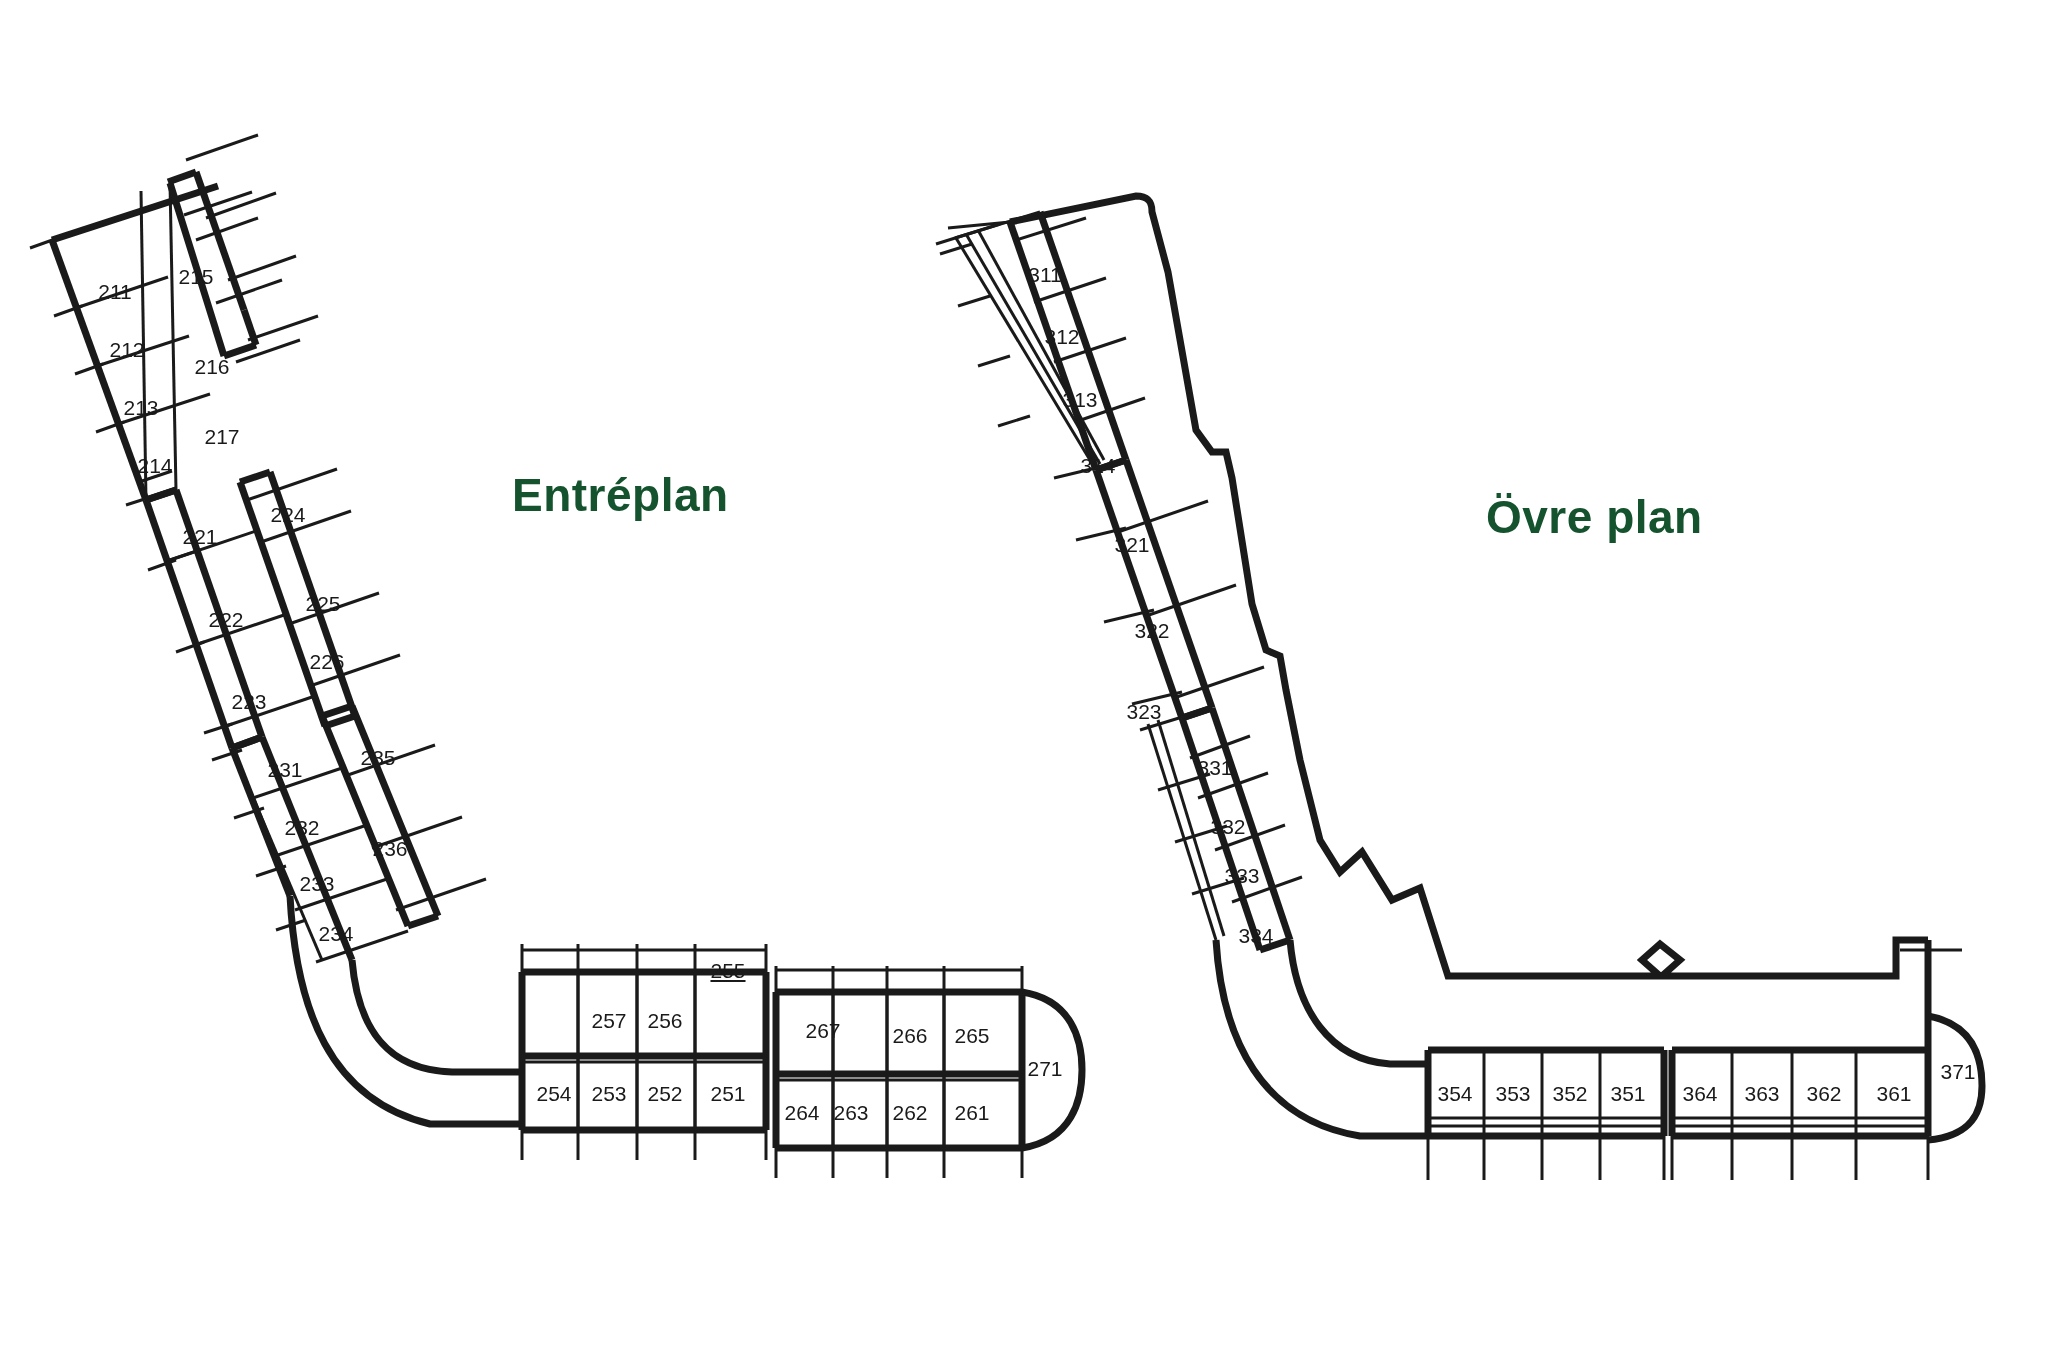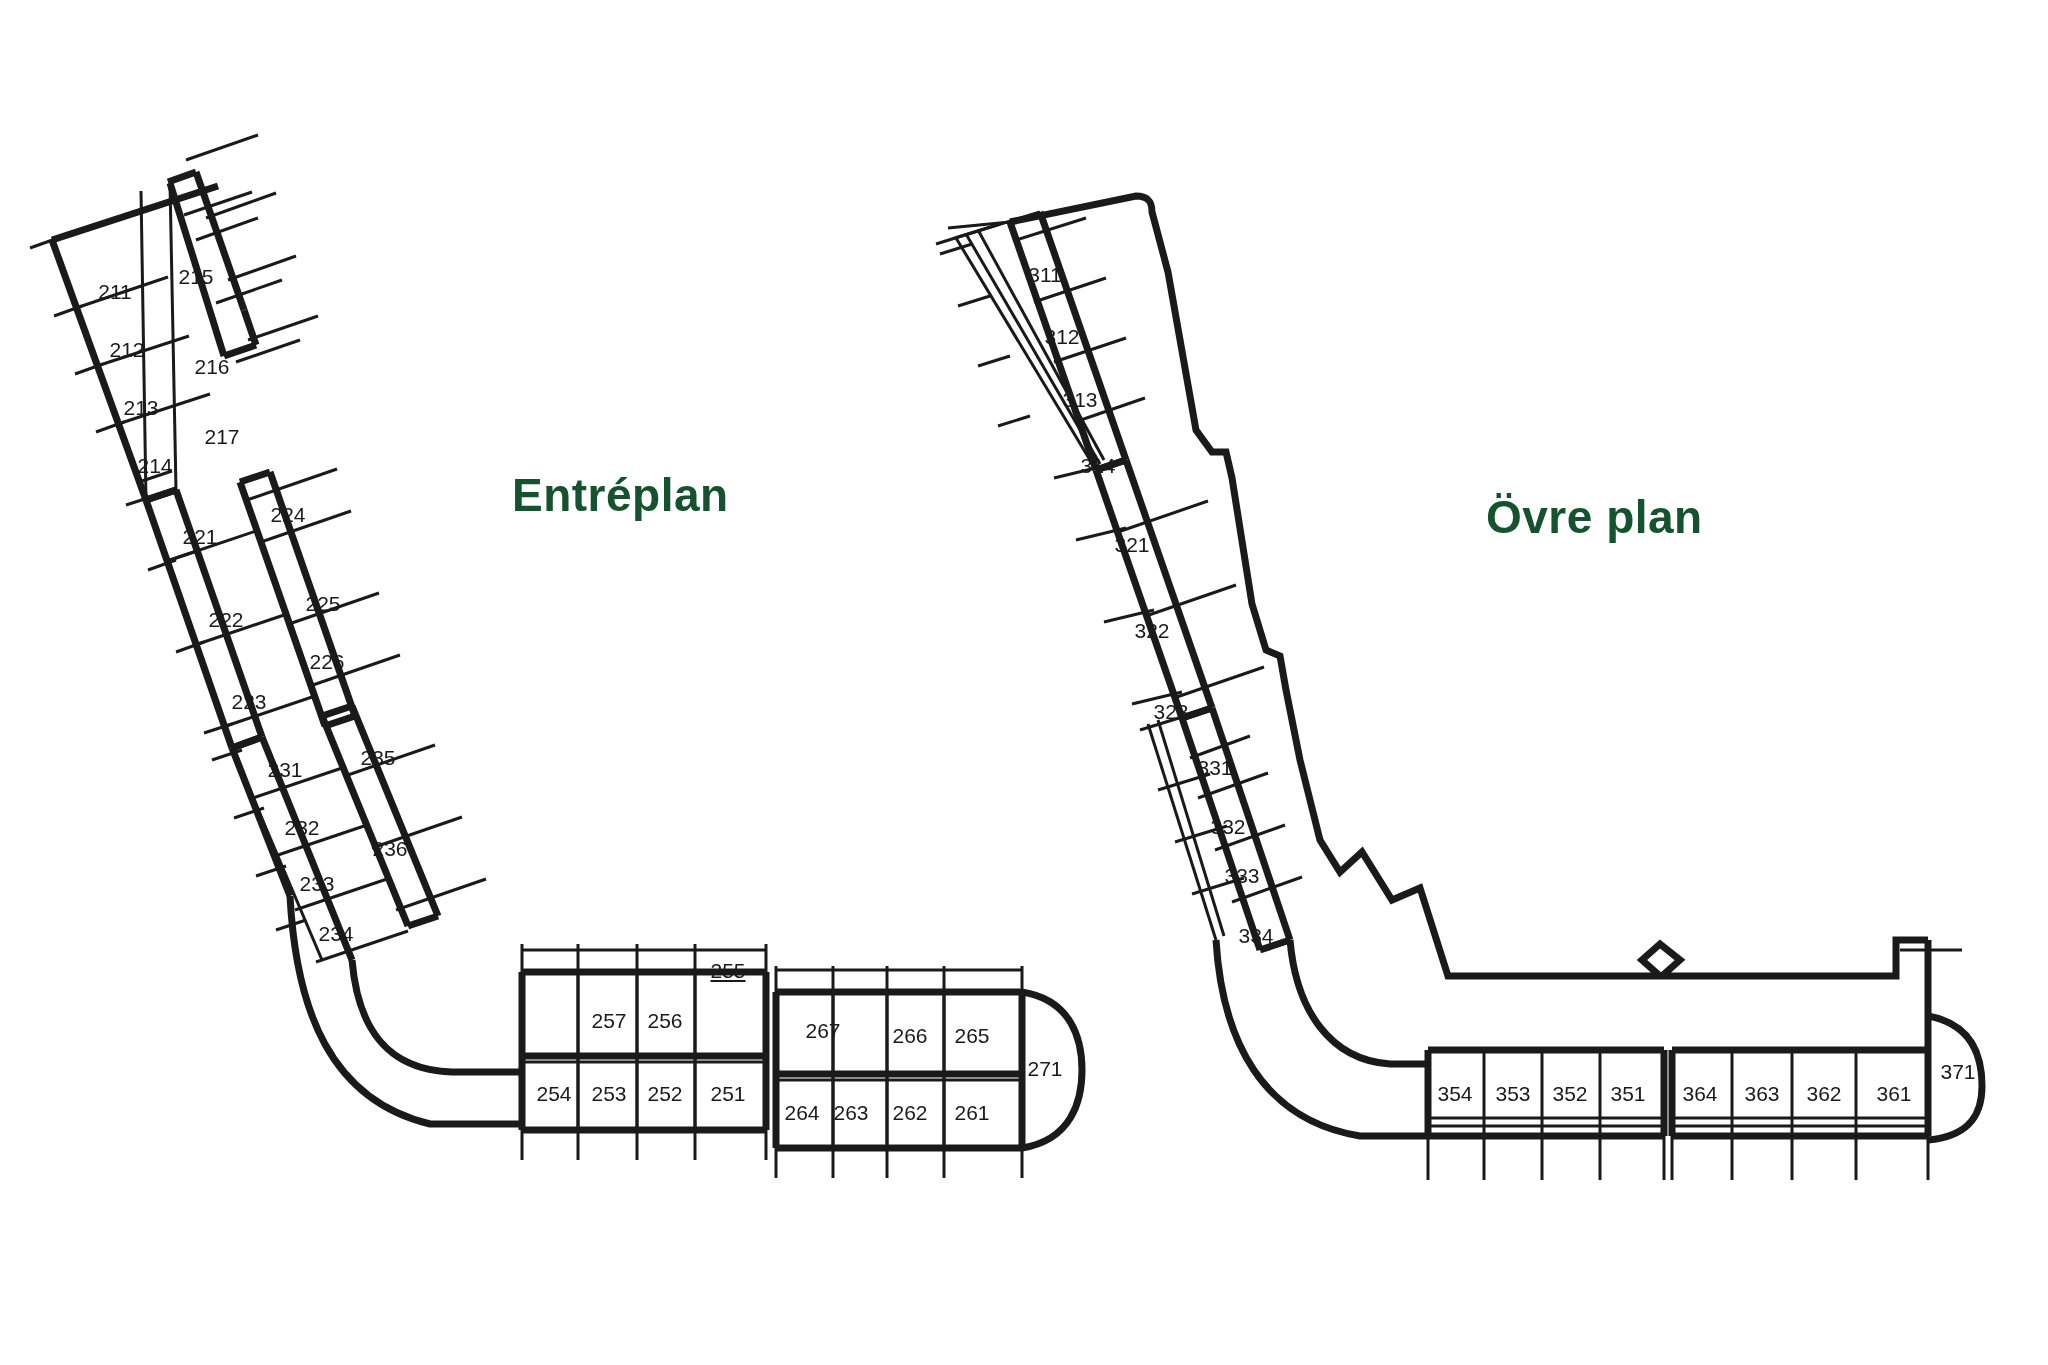"323" div.room-label { left: 1171px -> 1144px }
